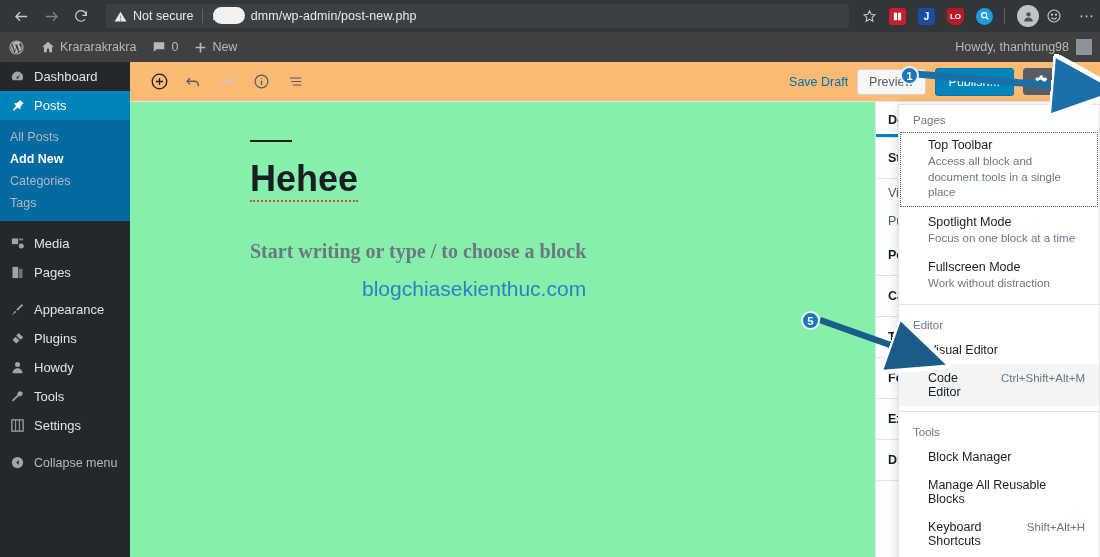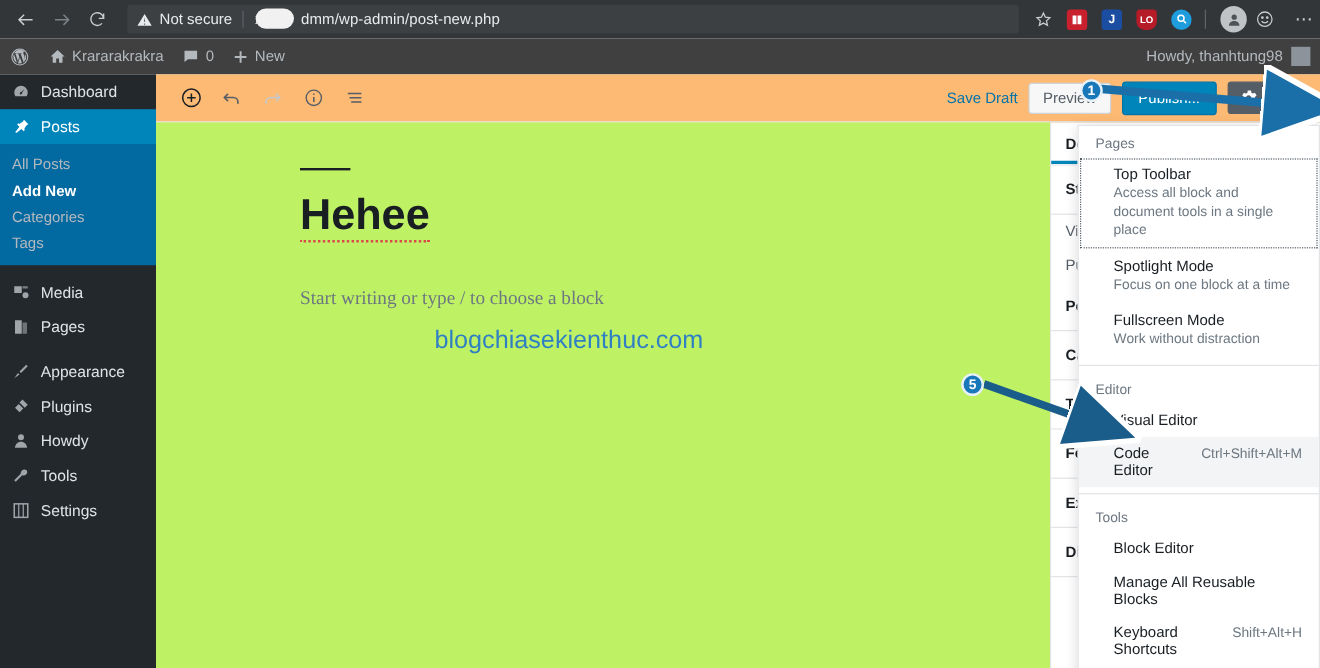"Hehee" .editor-body { background: #bef264 -> #86efac }
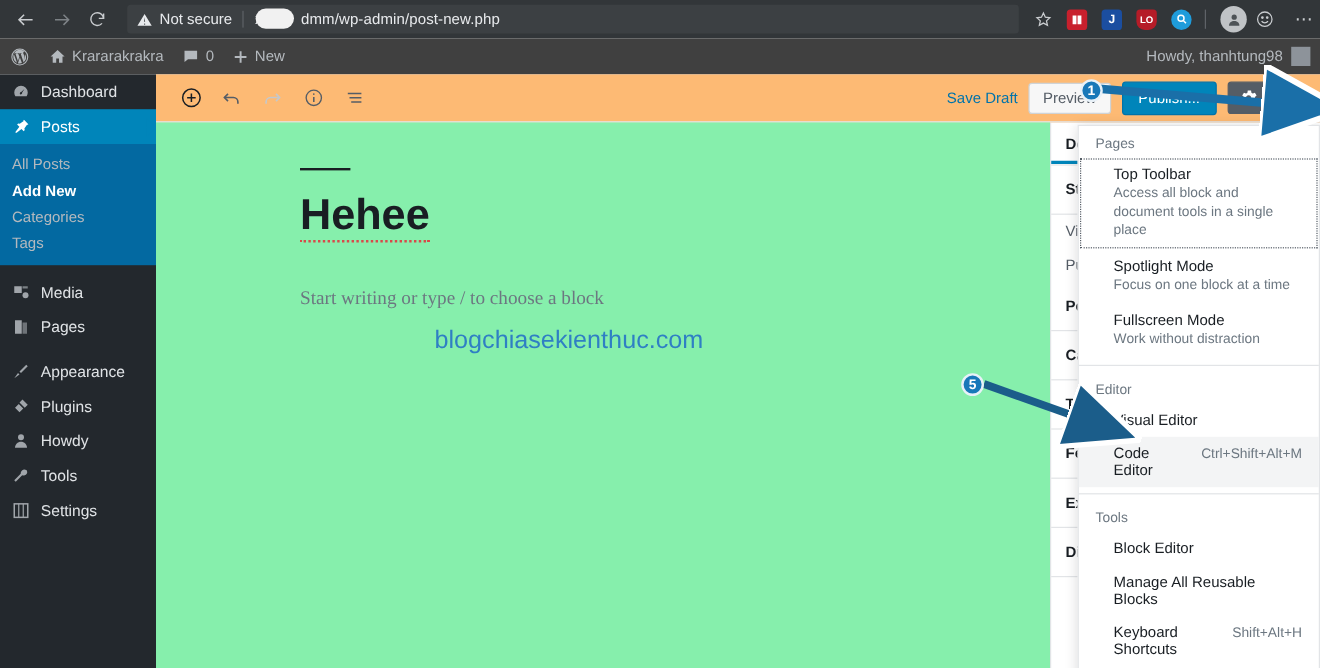"Start writing or type /" .para-placeholder { font-size: 16px -> 20px; font-weight: none -> bold }
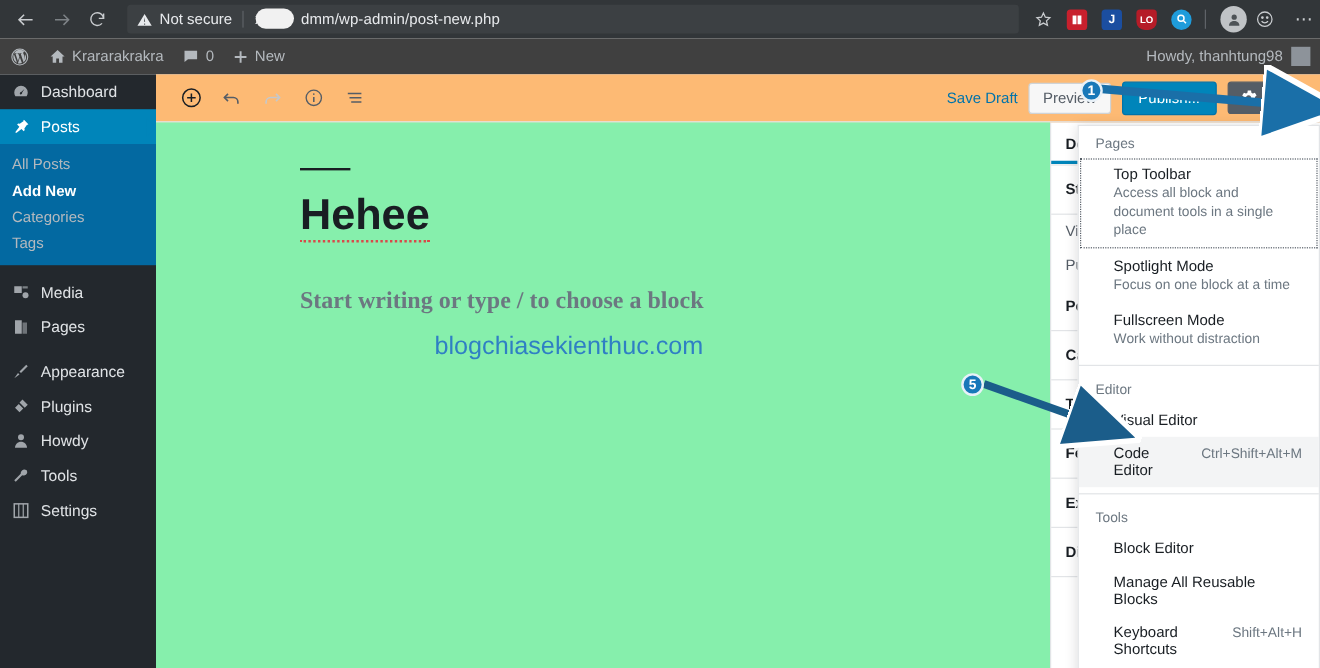"Collapse menu" div.menu-item { html: none -> <div> <span> <svg> <circle></circle> <path></path> </svg> </span> <span>Collapse menu</span> </div> }
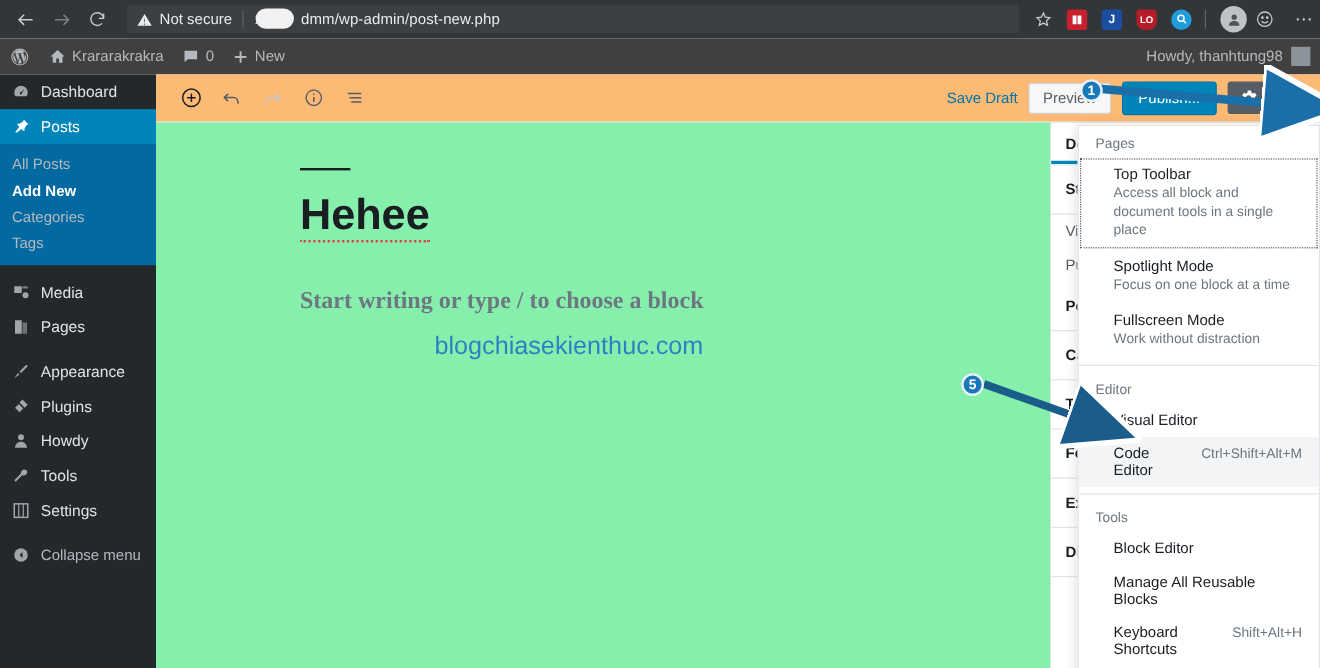"Block Editor" span { text: Editor -> Manager }
